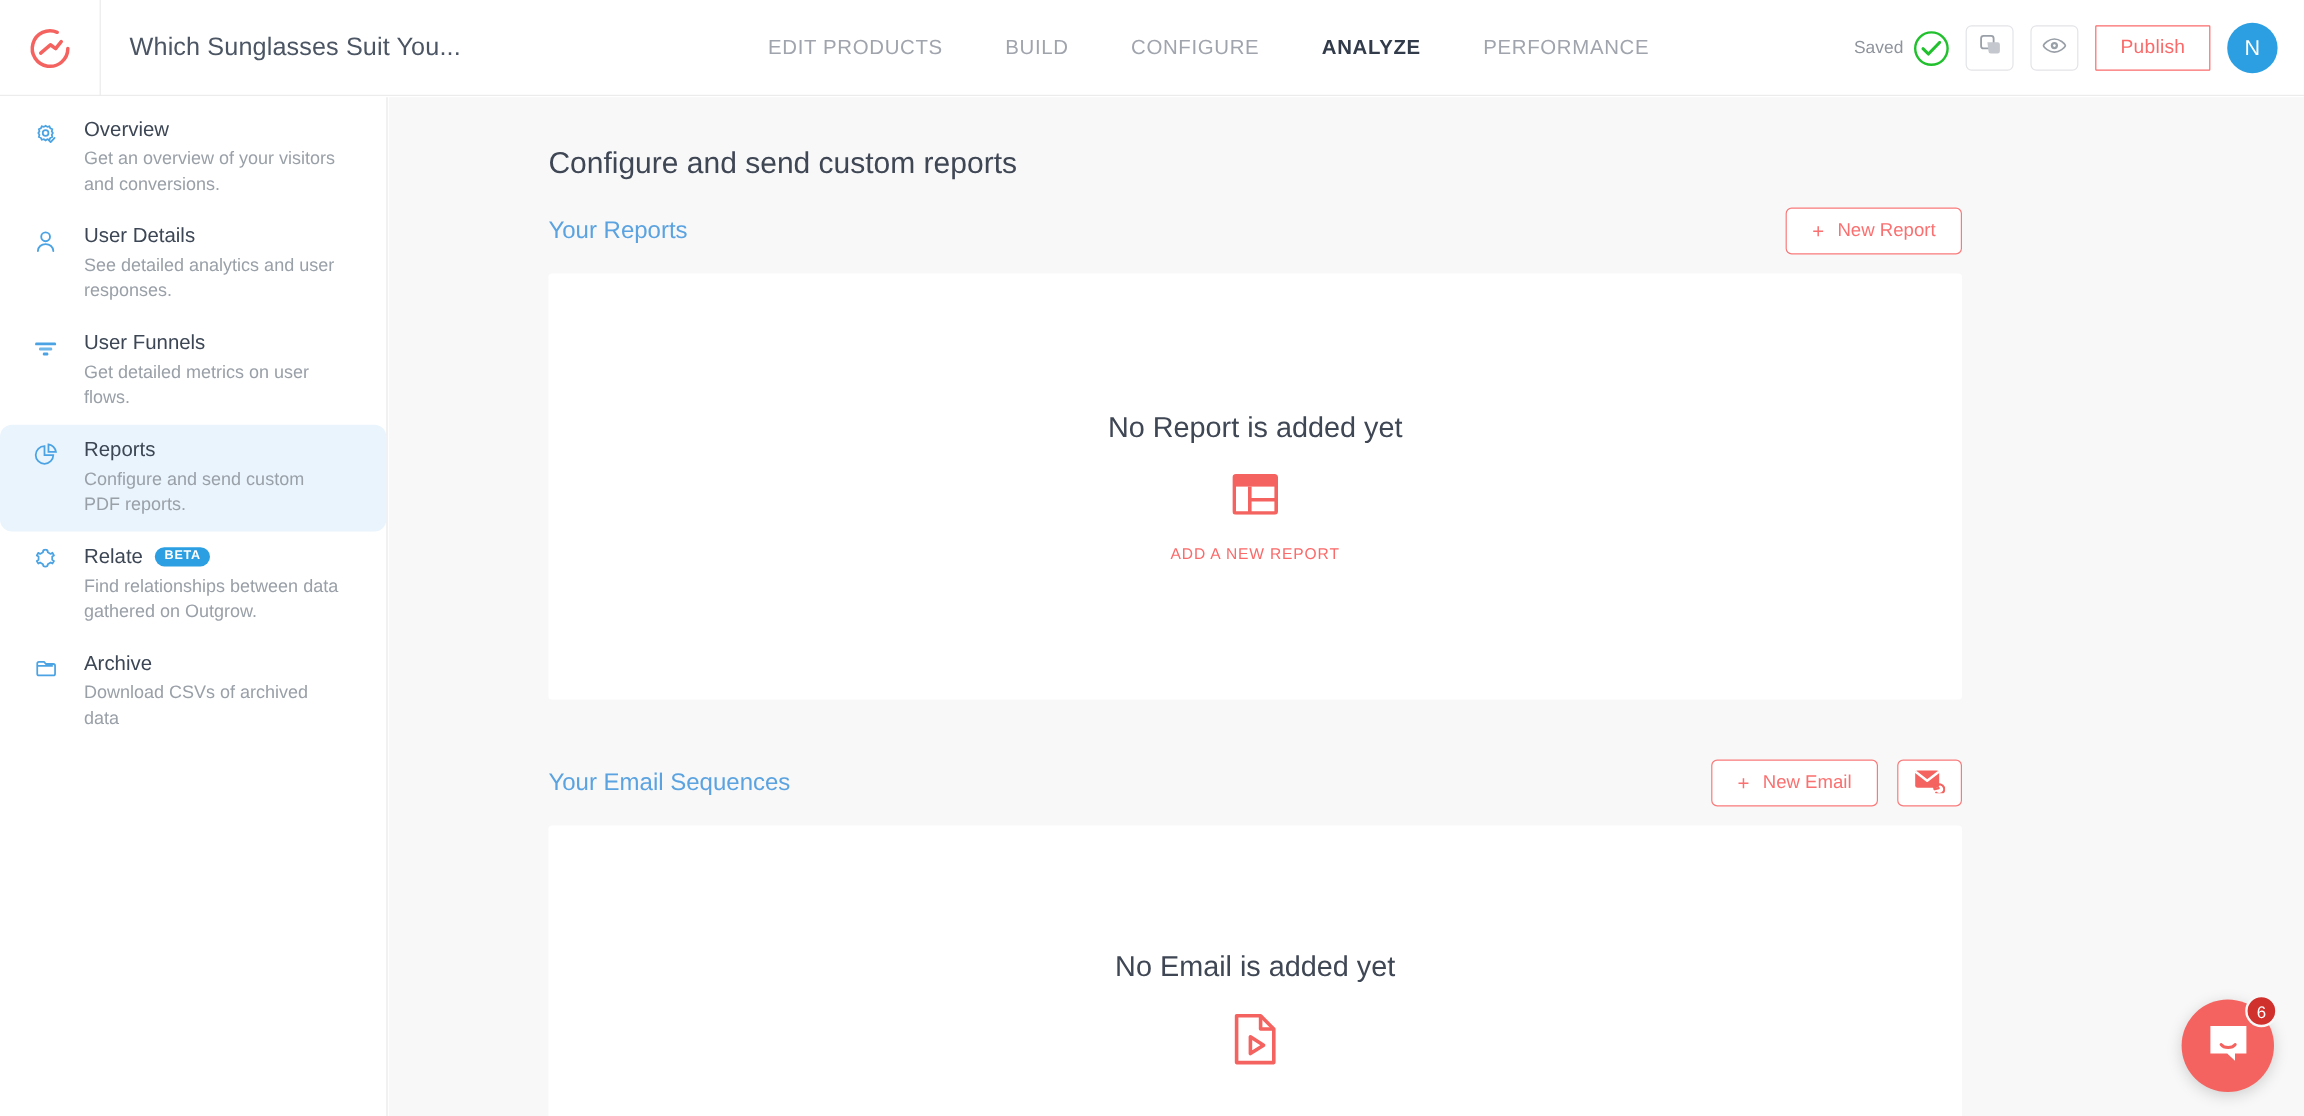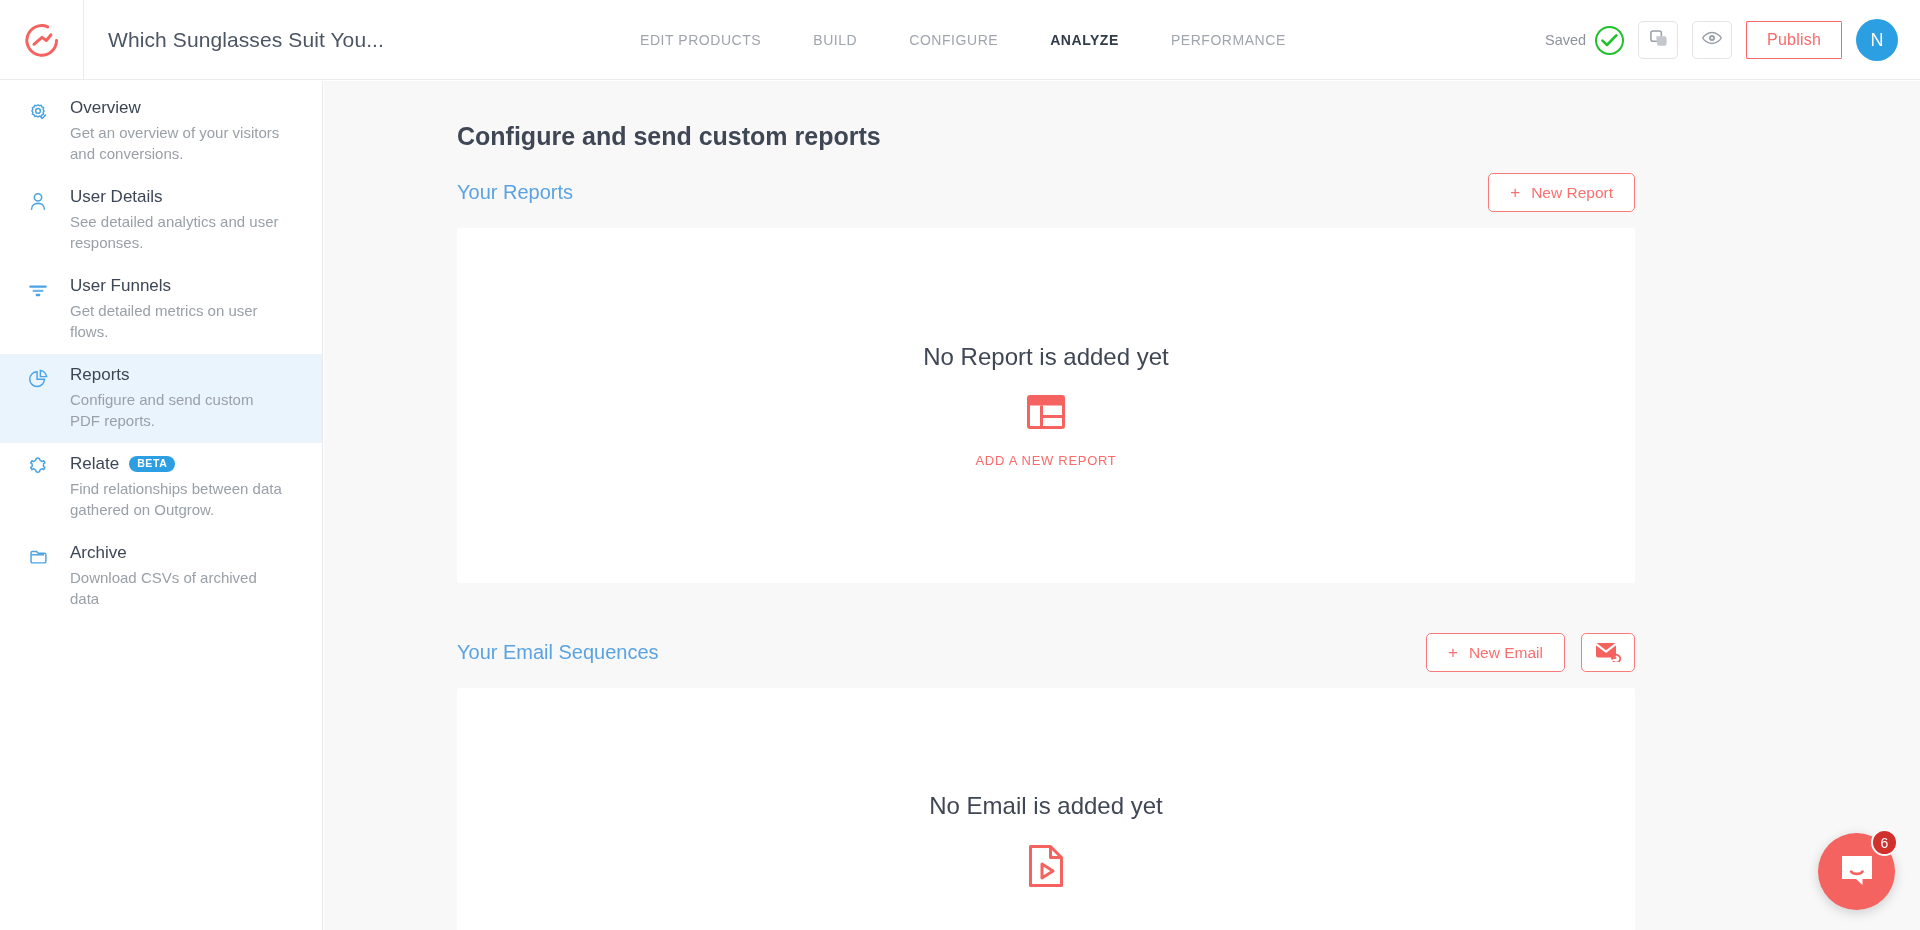"EDIT PRODUCTS" .nav-item { font-size: 14px -> 17px }
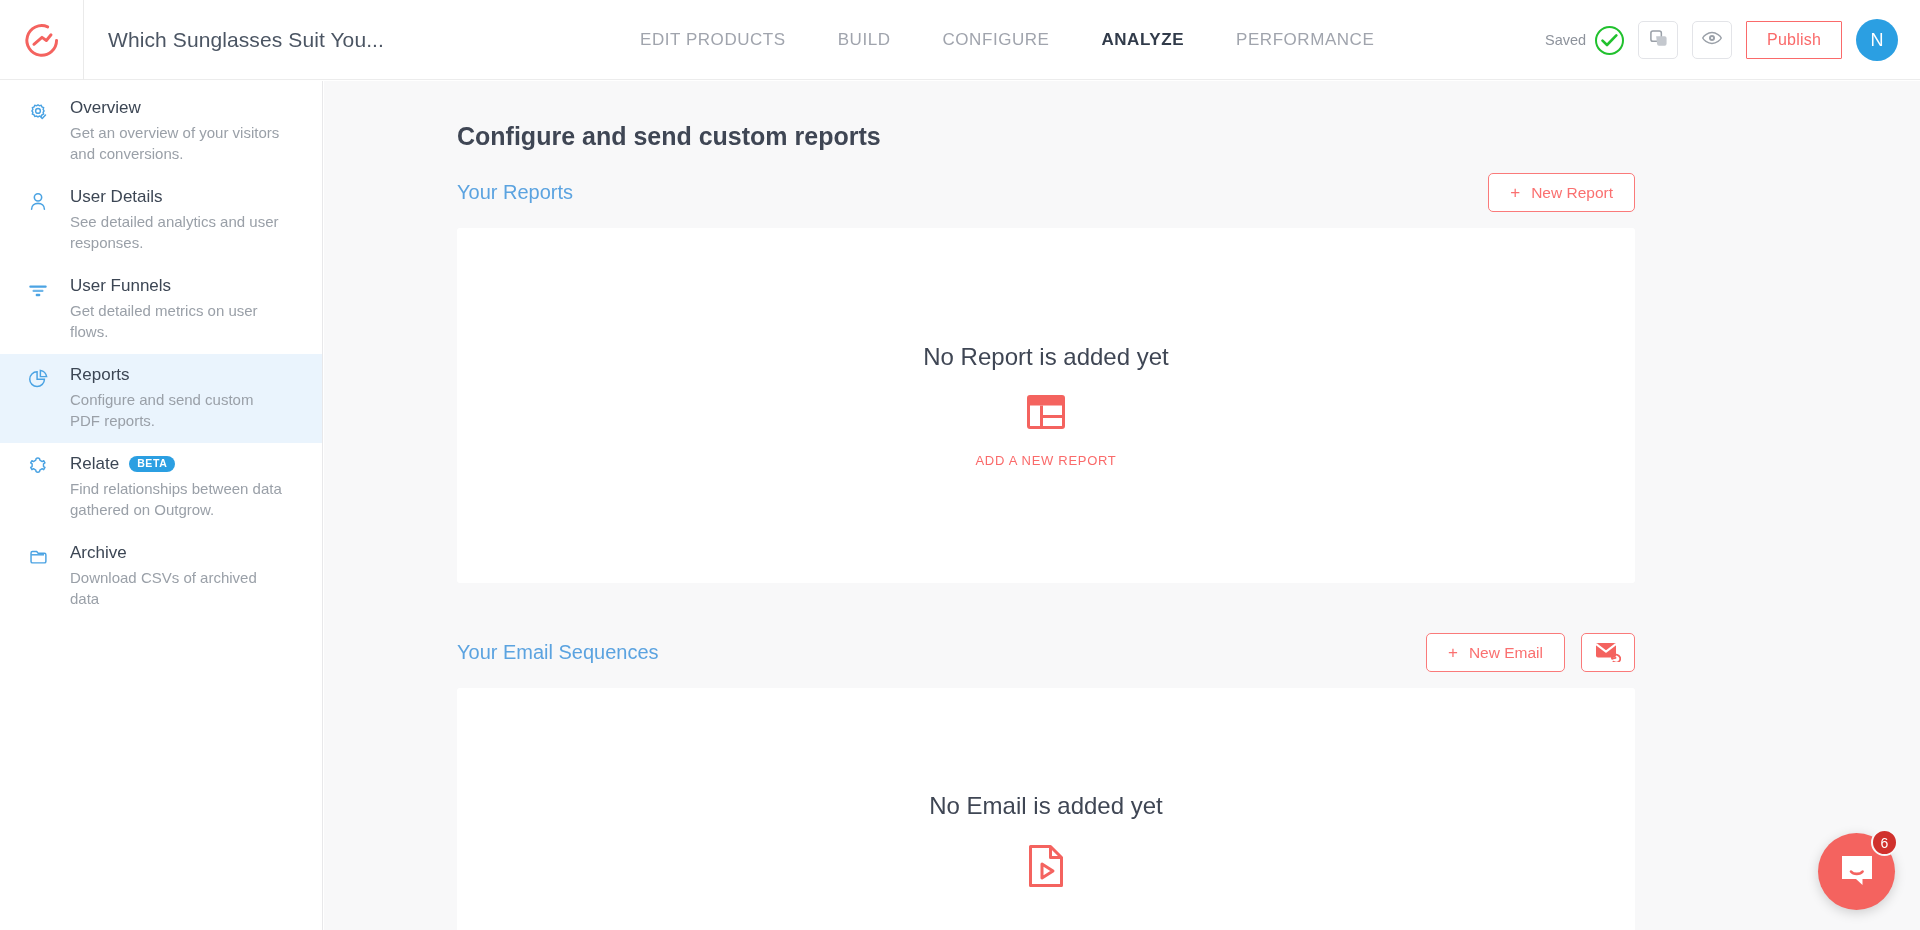"Configure and send custom reports" .page-title { font-weight: 700 -> 400 }
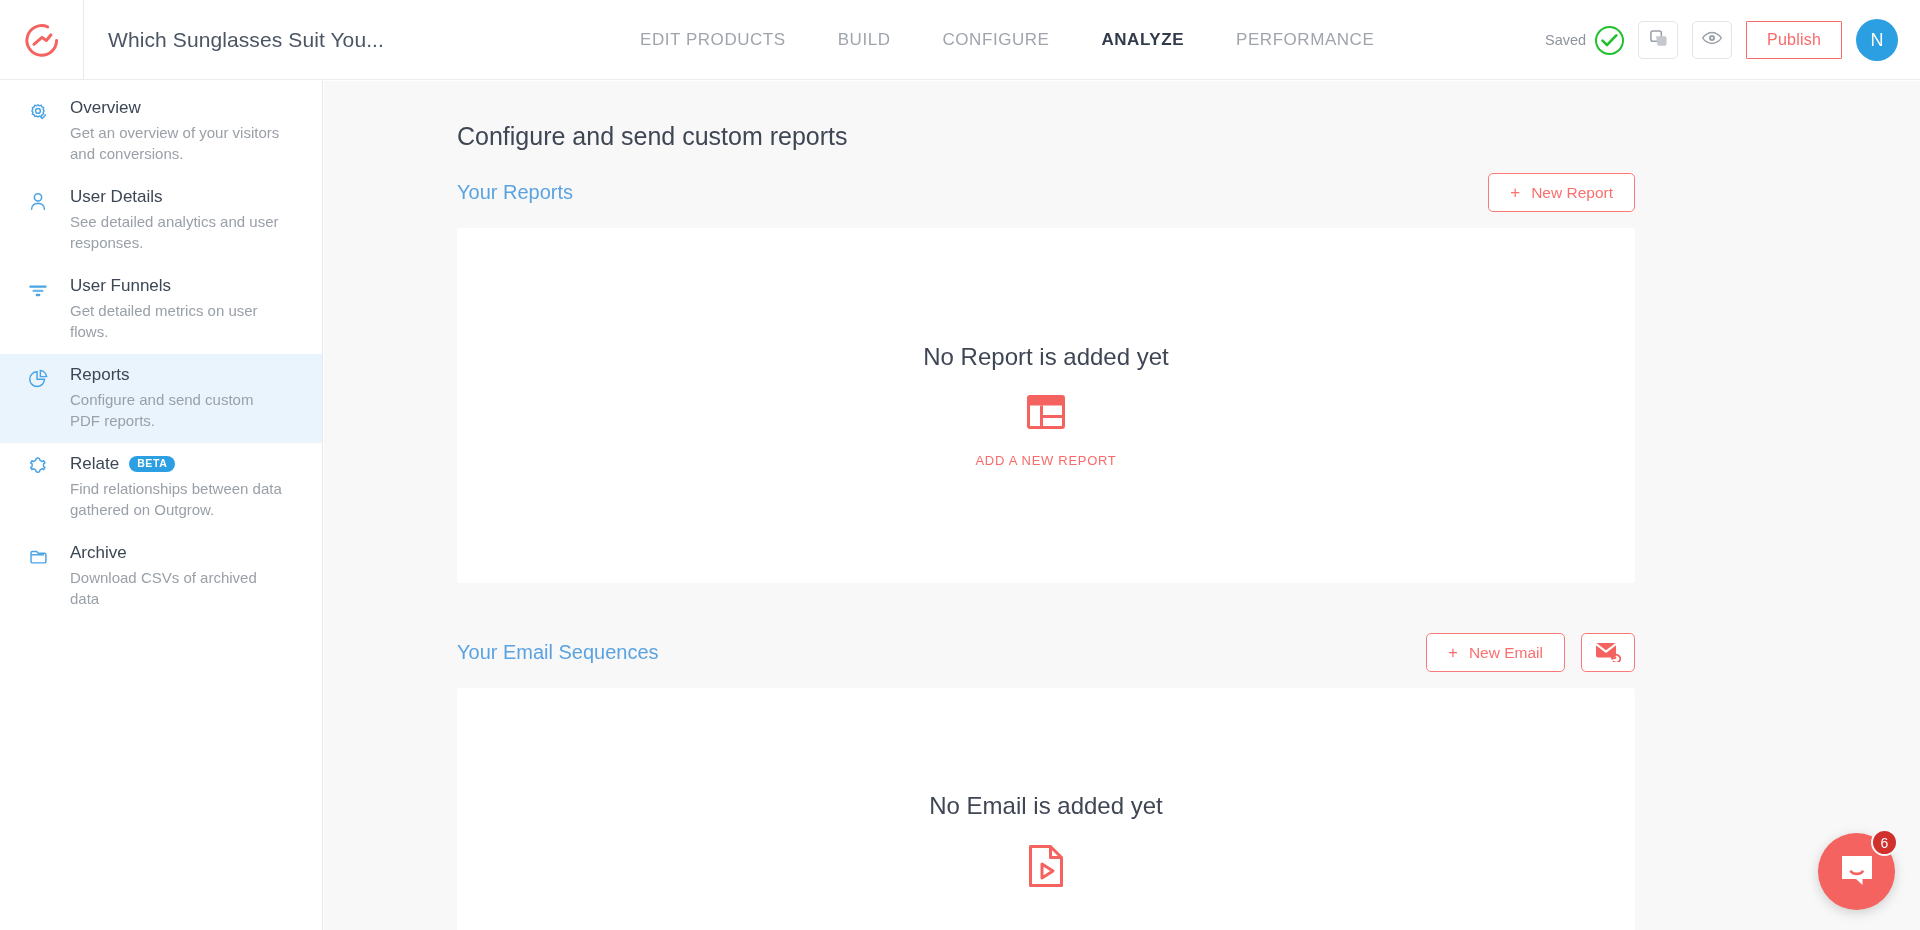"Reports" .side-item.active { border-radius: none -> 10px }
